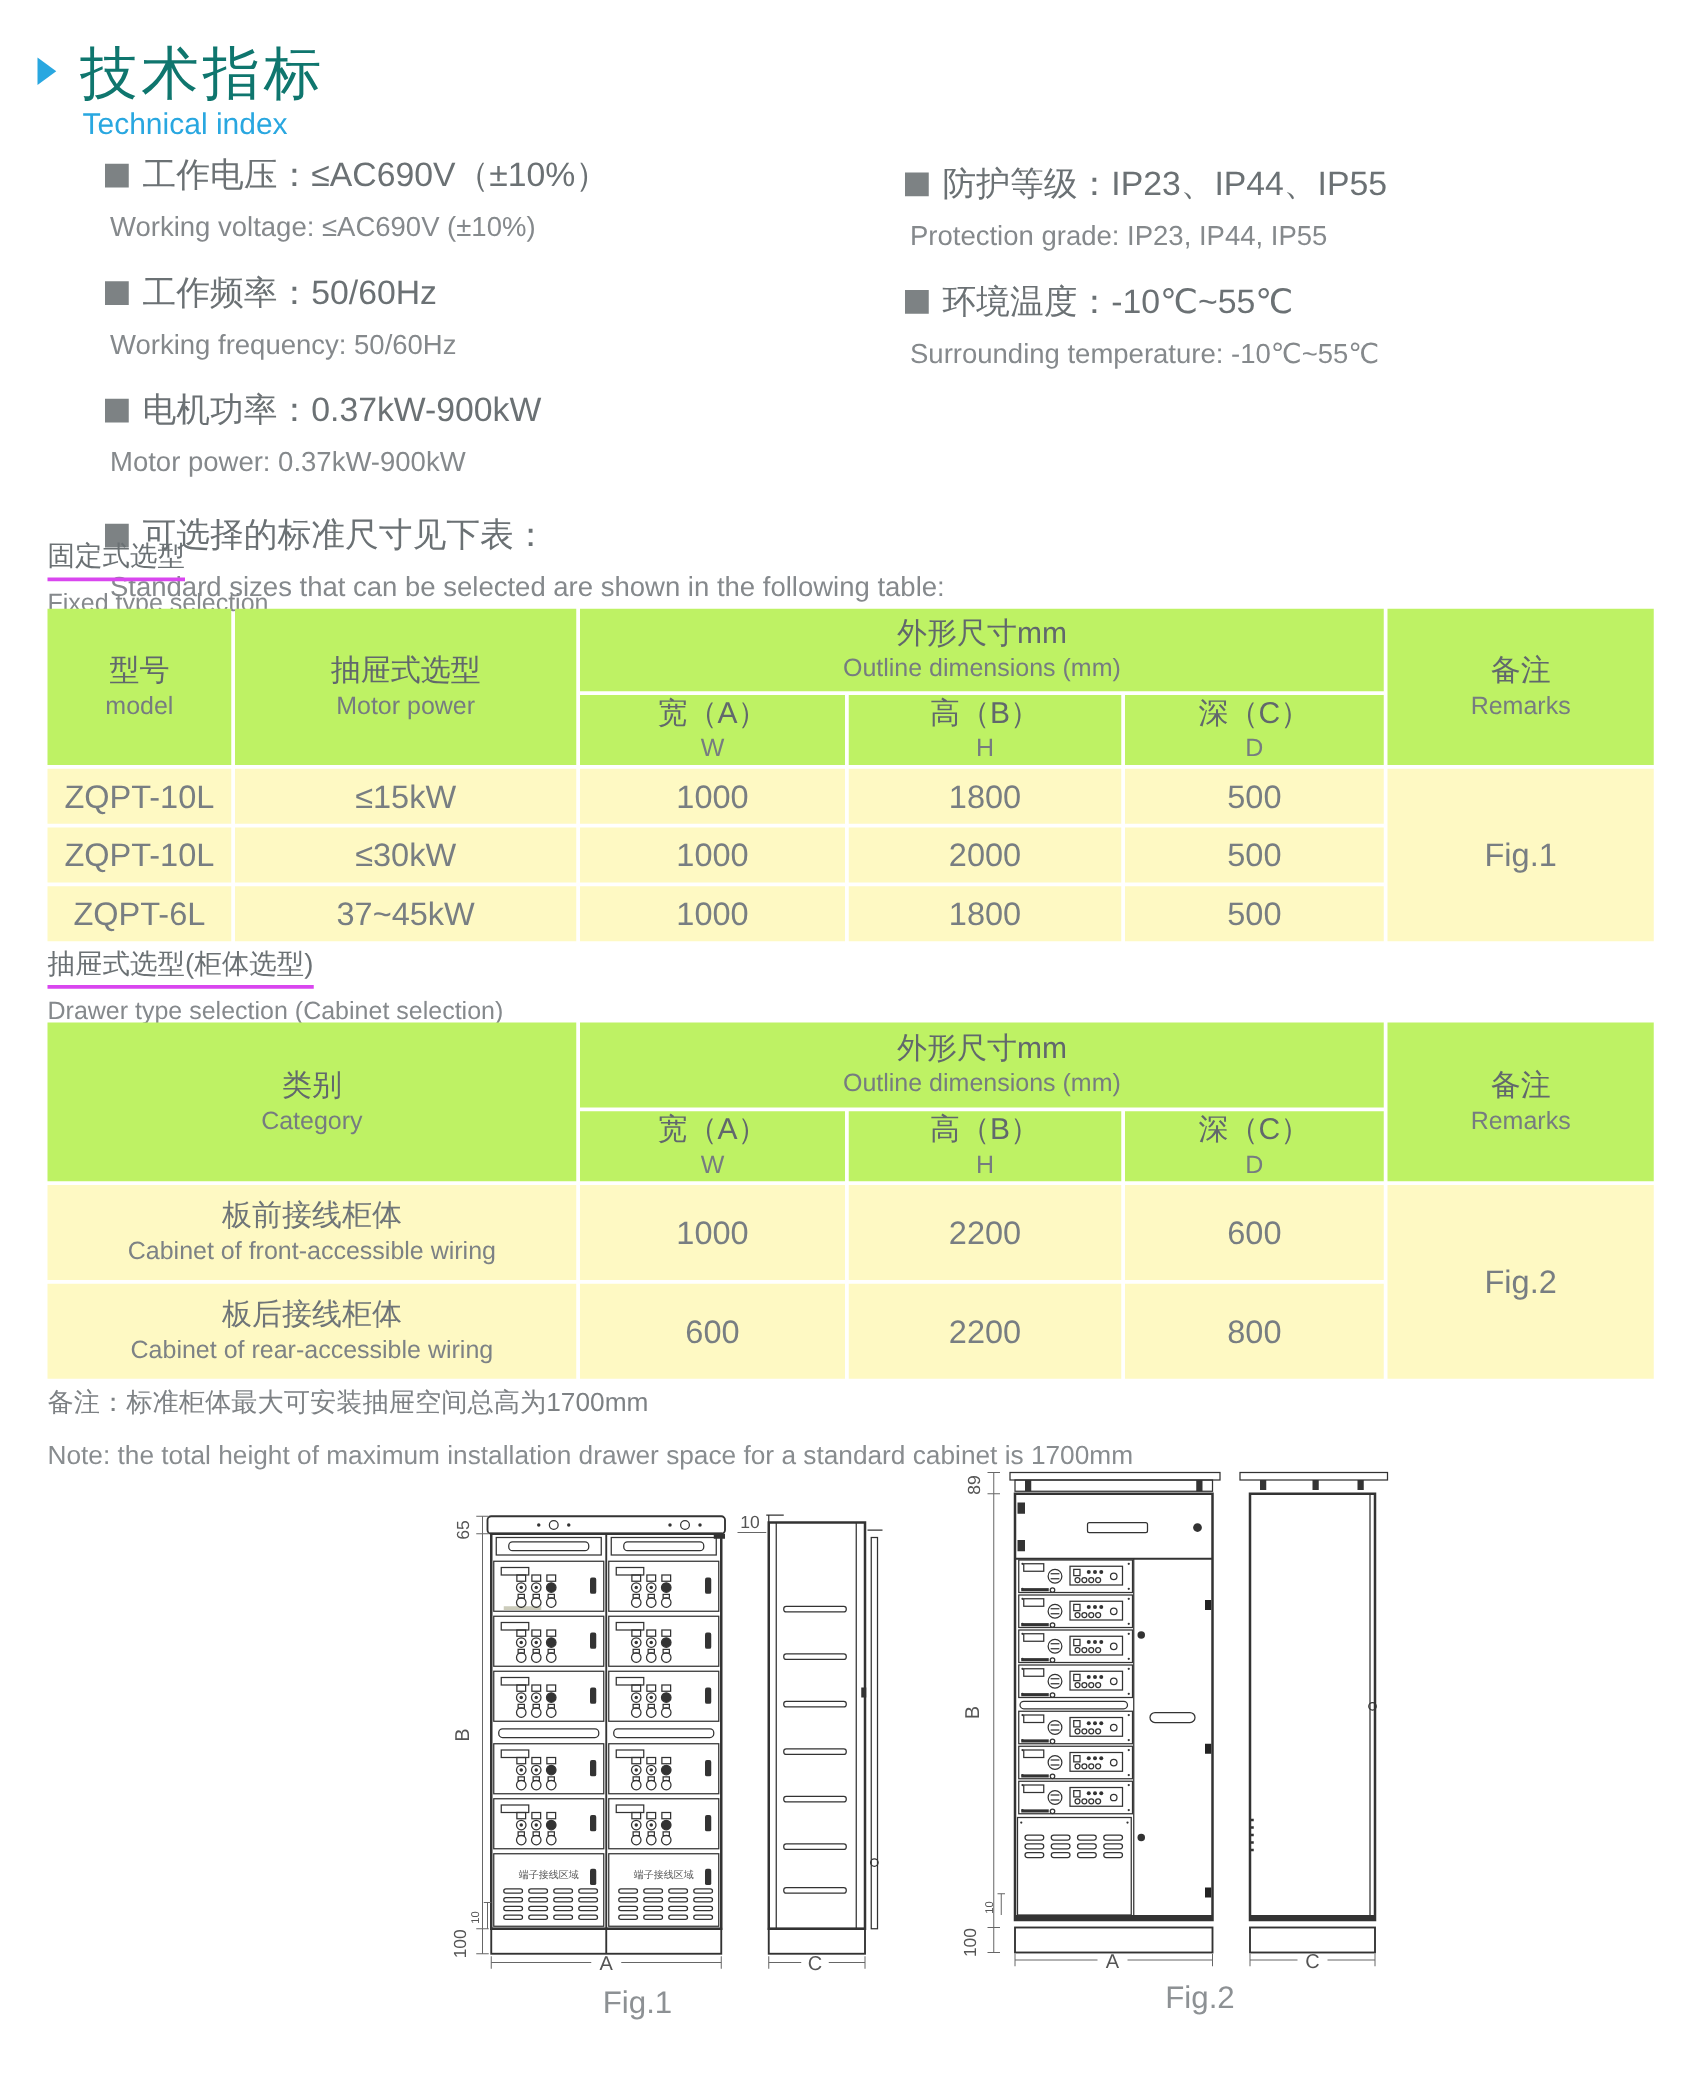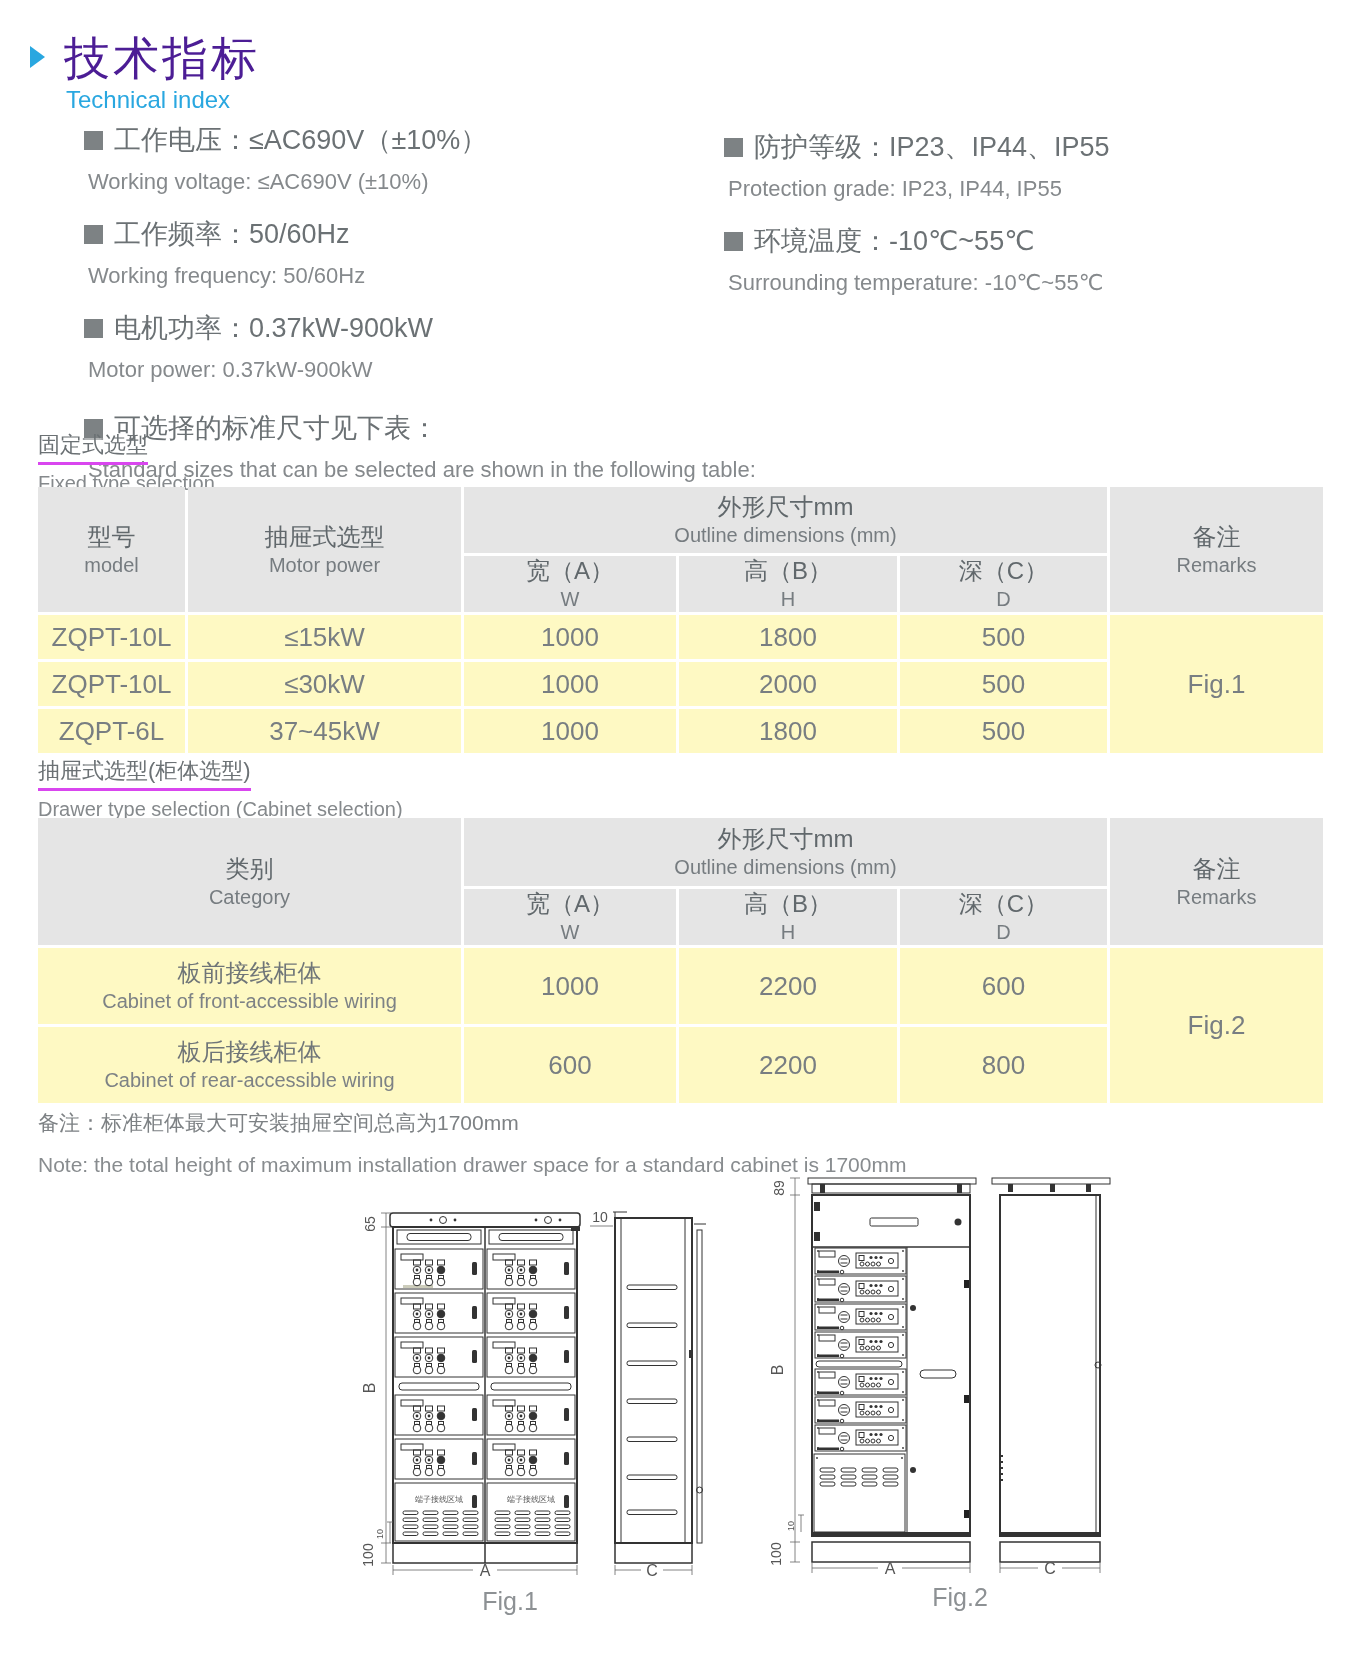"技术指标" .title-cn { color: #4c1d95 -> #0f766e }
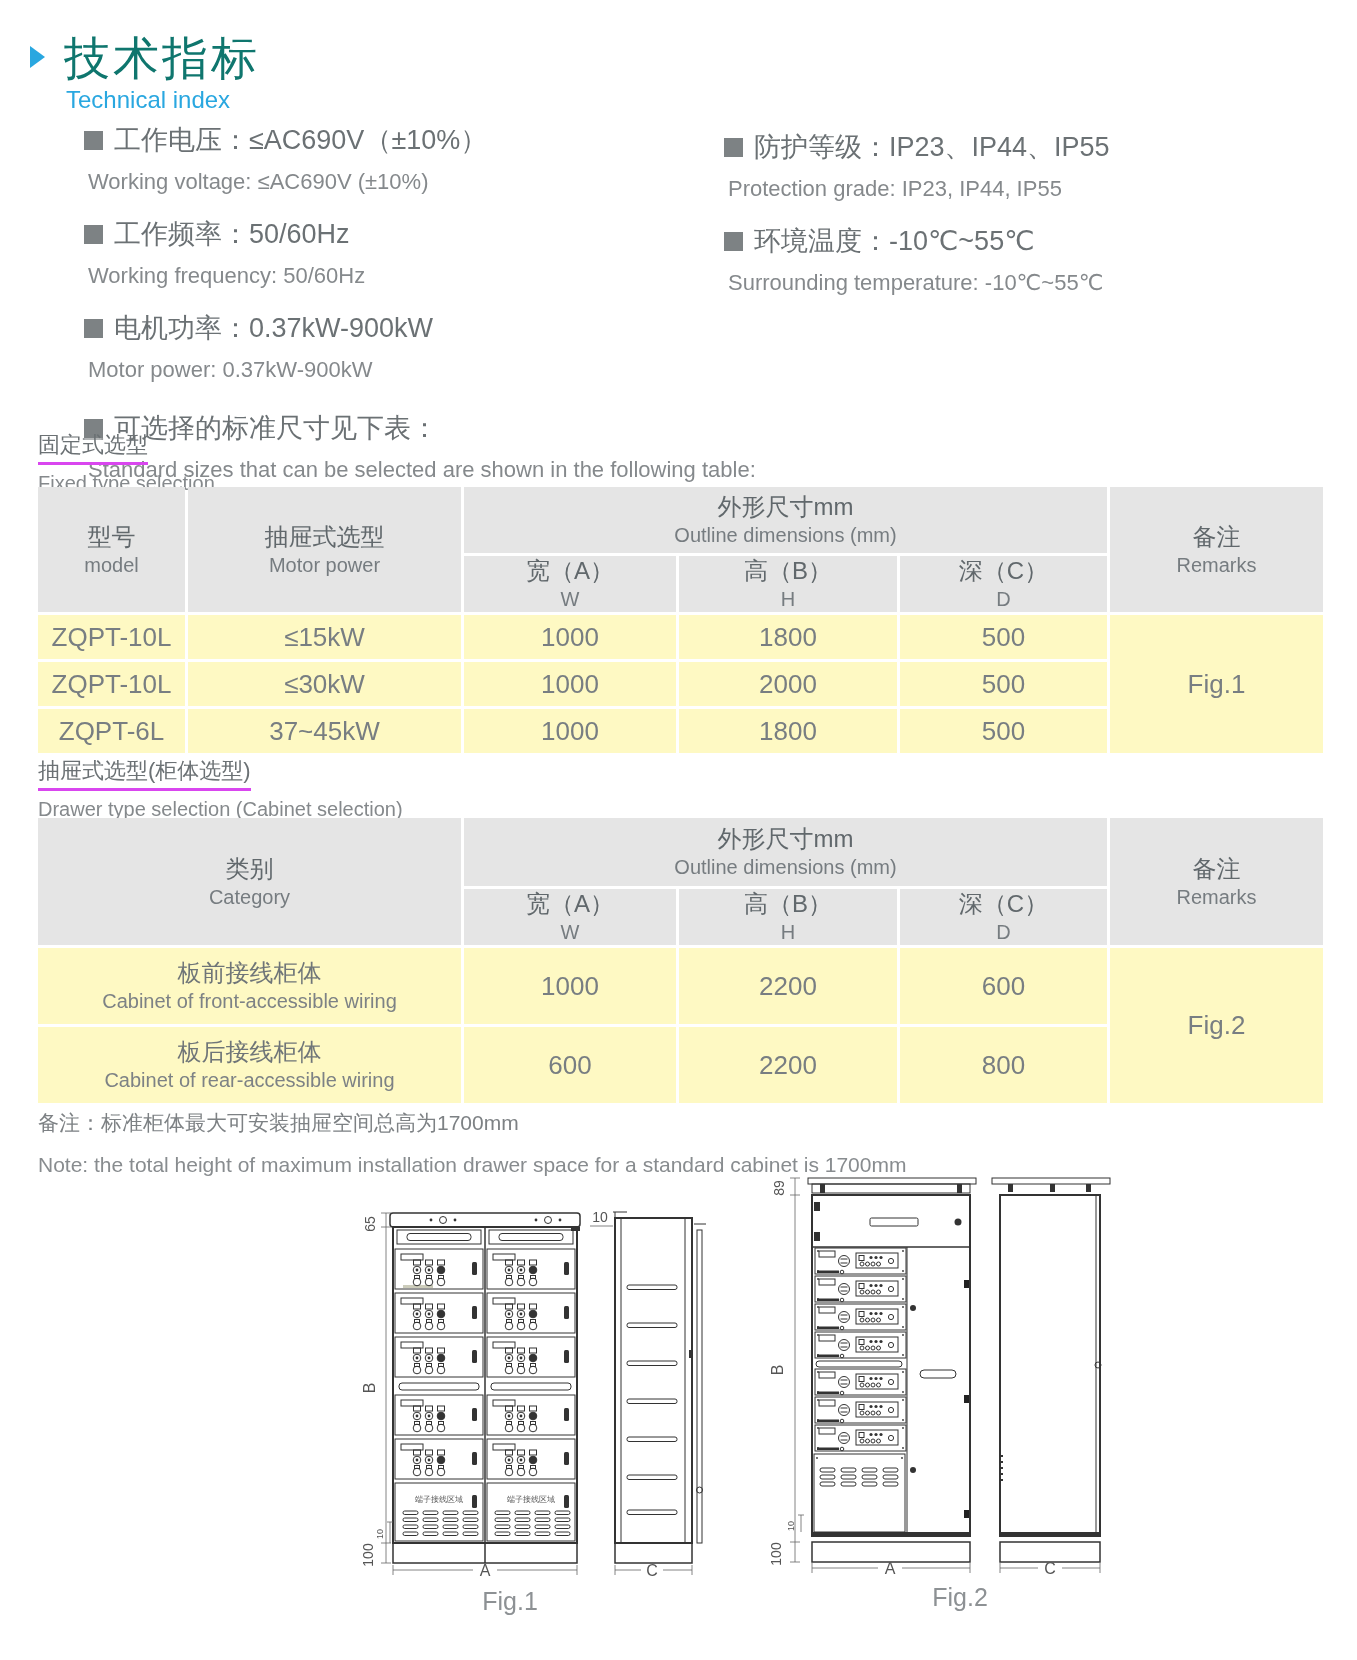"外形尺寸mm" .spec-table th { background: #e5e5e5 -> #bef264 }
